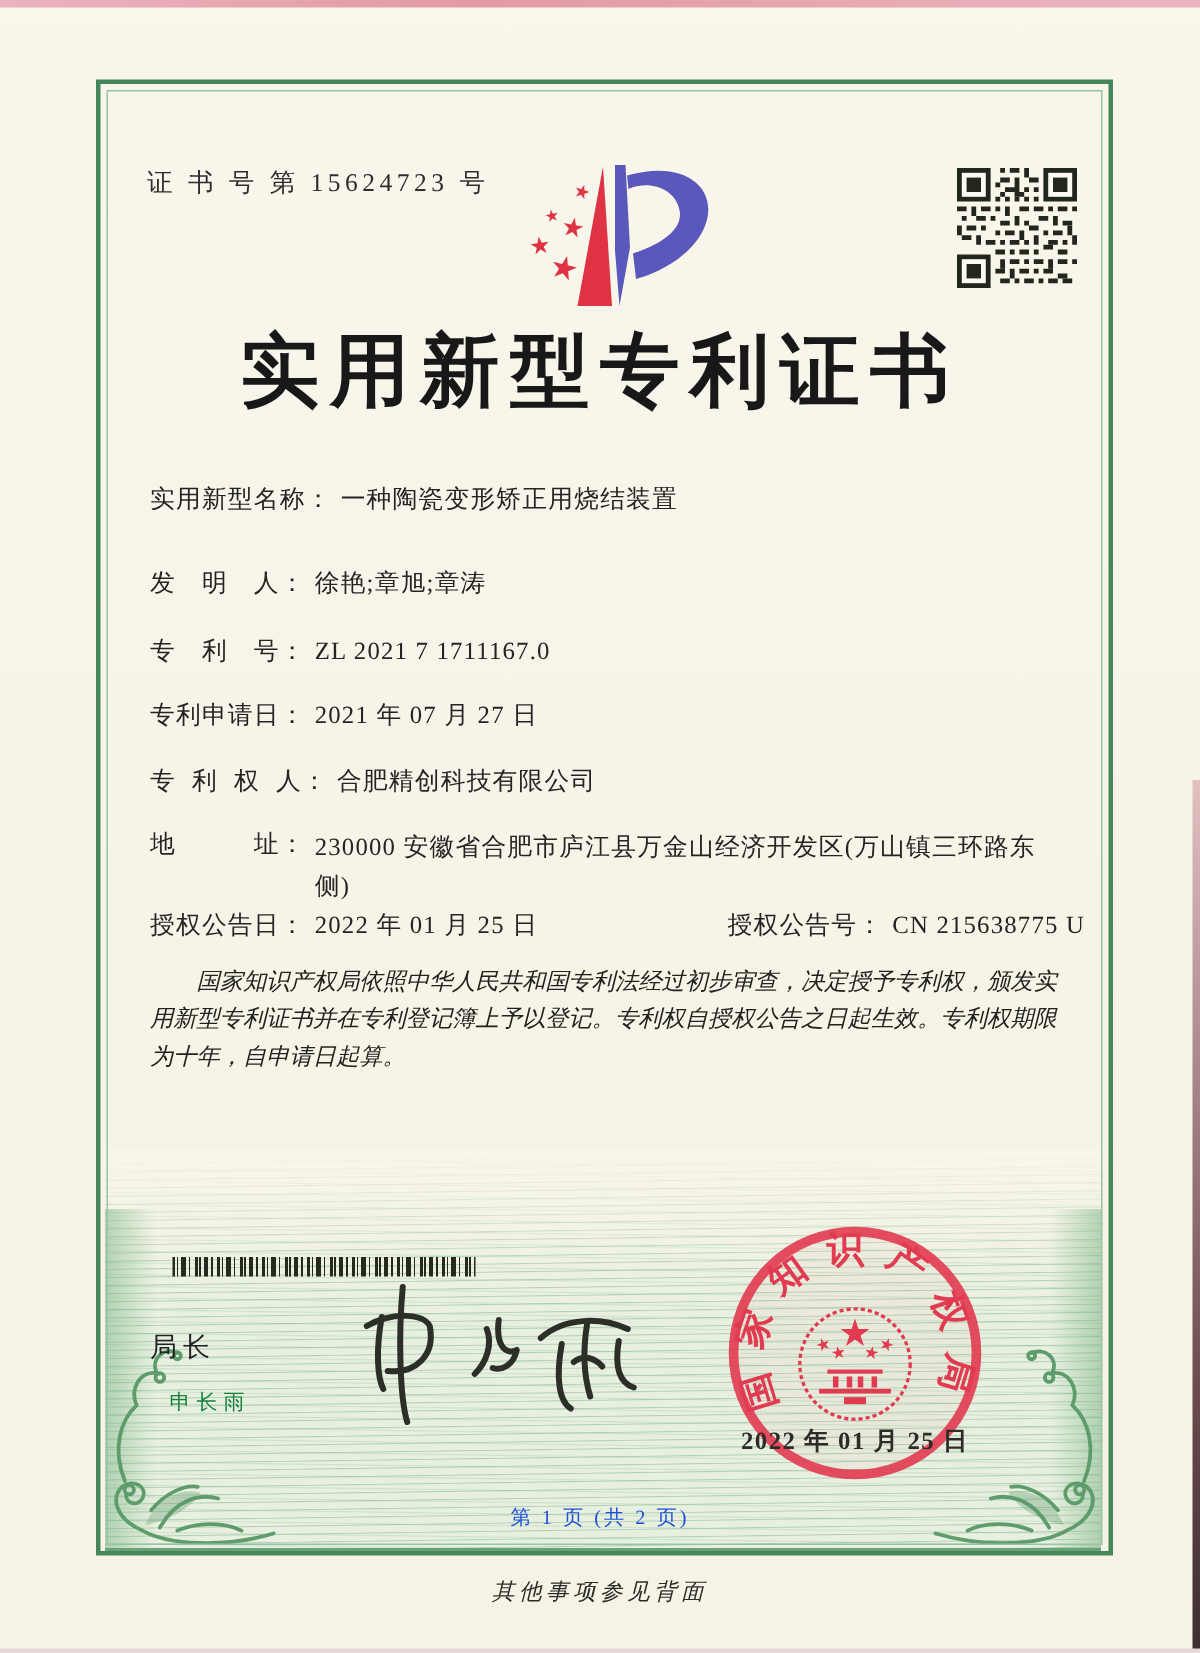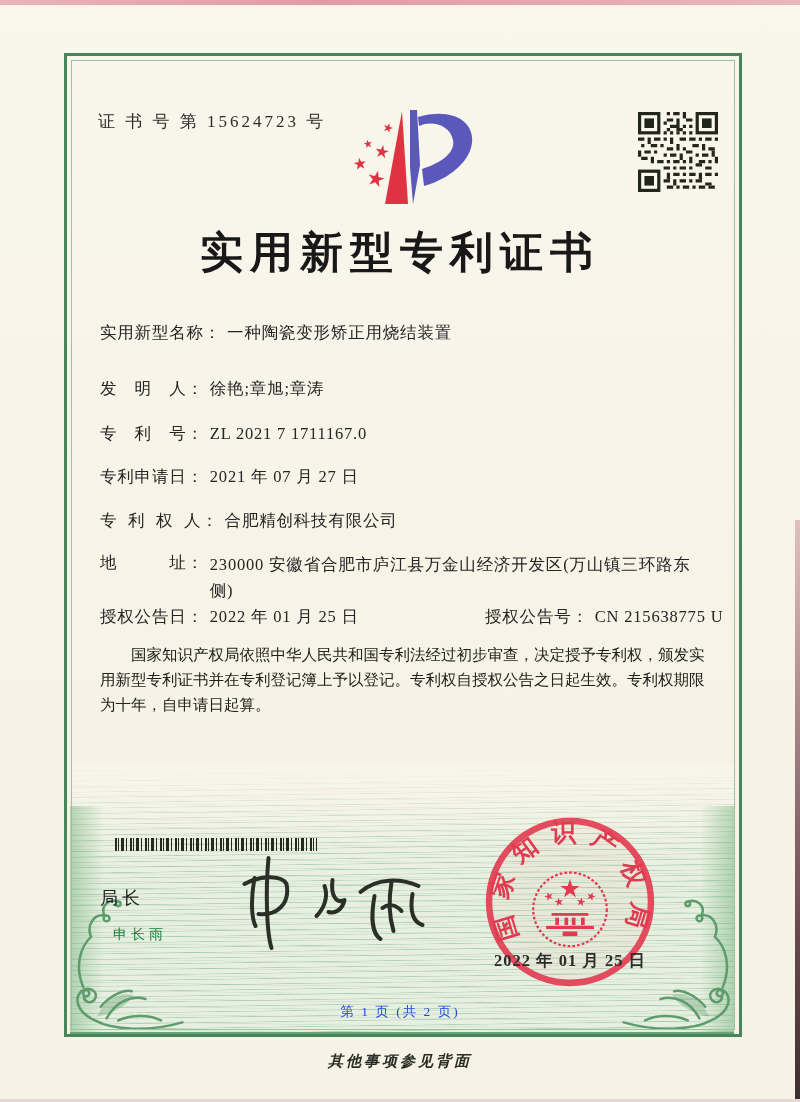"实用新型专利证书" .title { font-size: 43px -> 53px; top: 224px -> 212px }
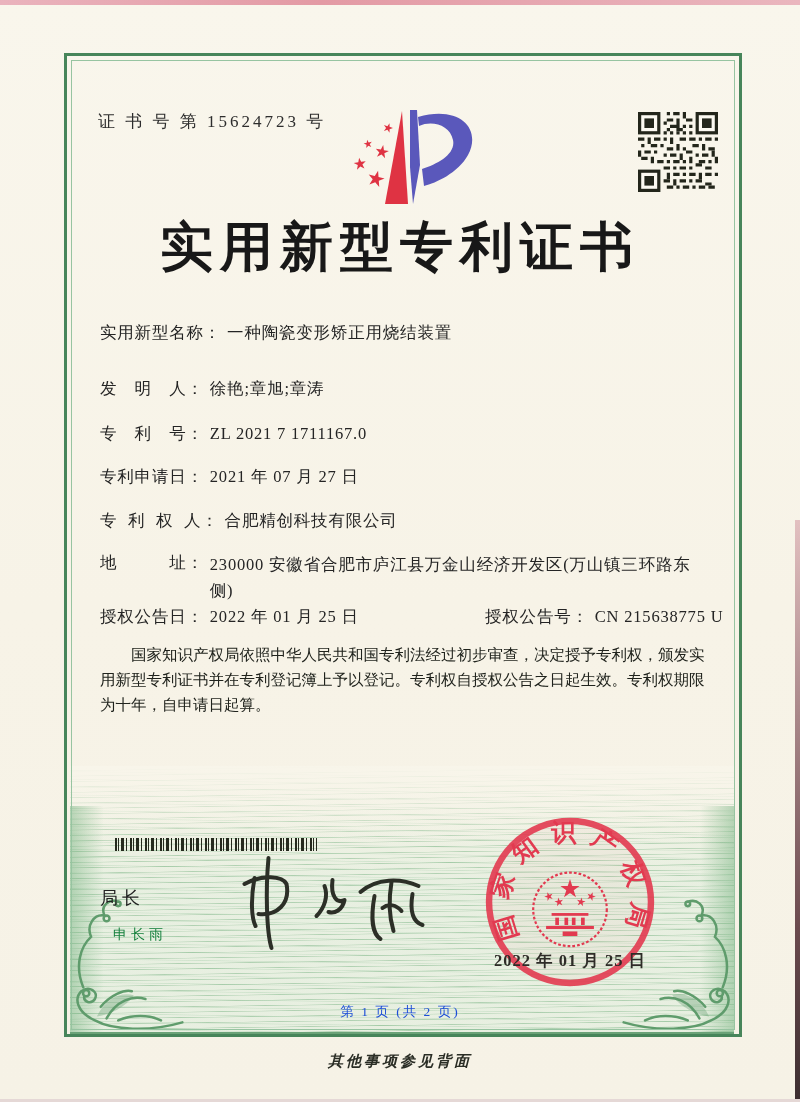"国家知识产权局依照中华人民共和国专利法经过初步审查，决定授予专利权，颁发实用新型" .paras { font-style: none -> italic }
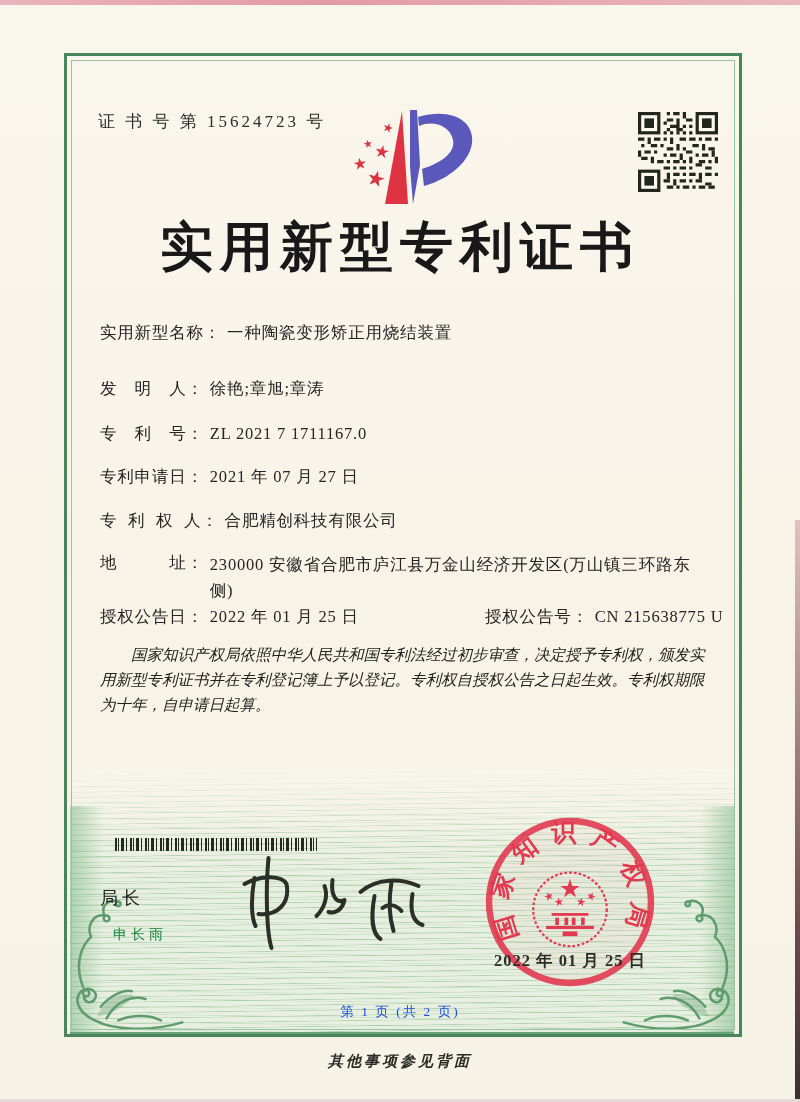"其他事项参见背面" .backnote { font-weight: bold -> none }
